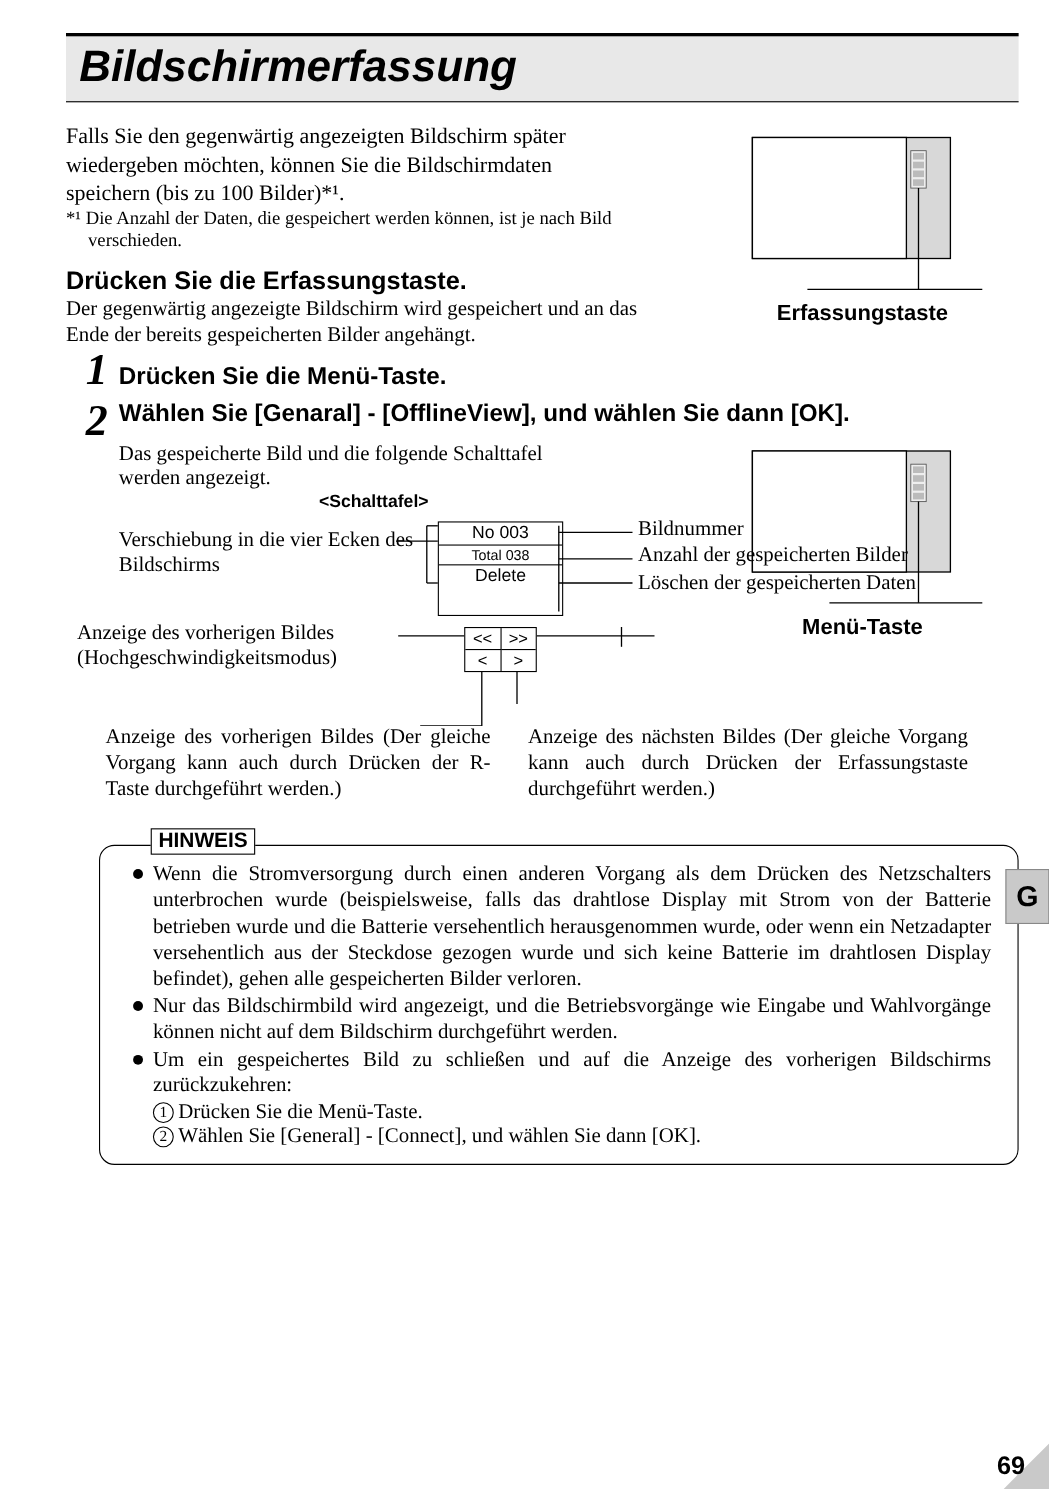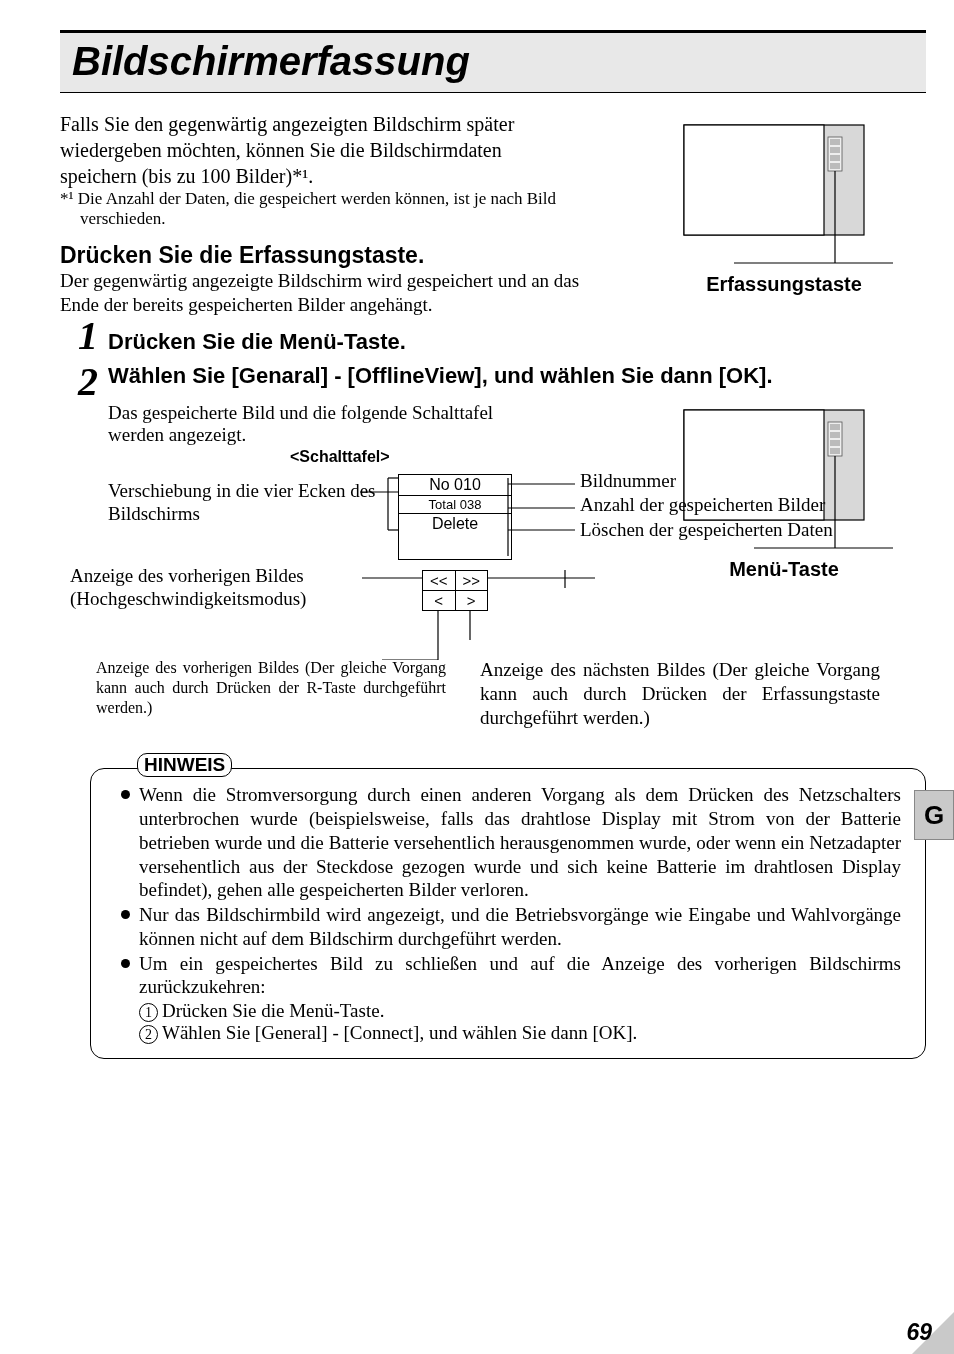"No 010" div.panel-row { text: 010 -> 003 }
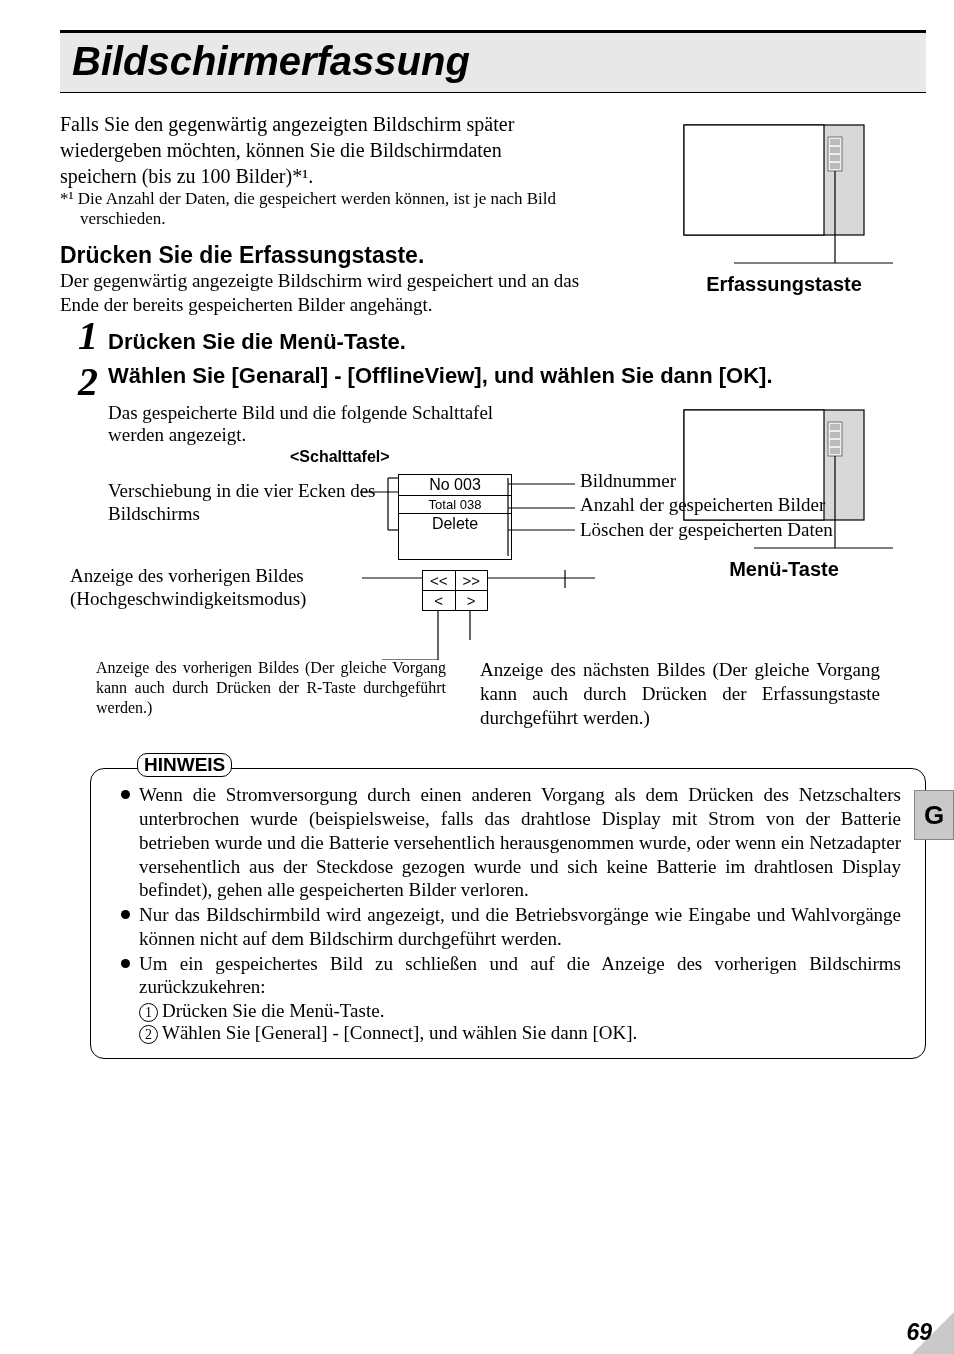"Anzeige des vorherigen Bildes (Der" .below-left { font-size: 16px -> 19px }
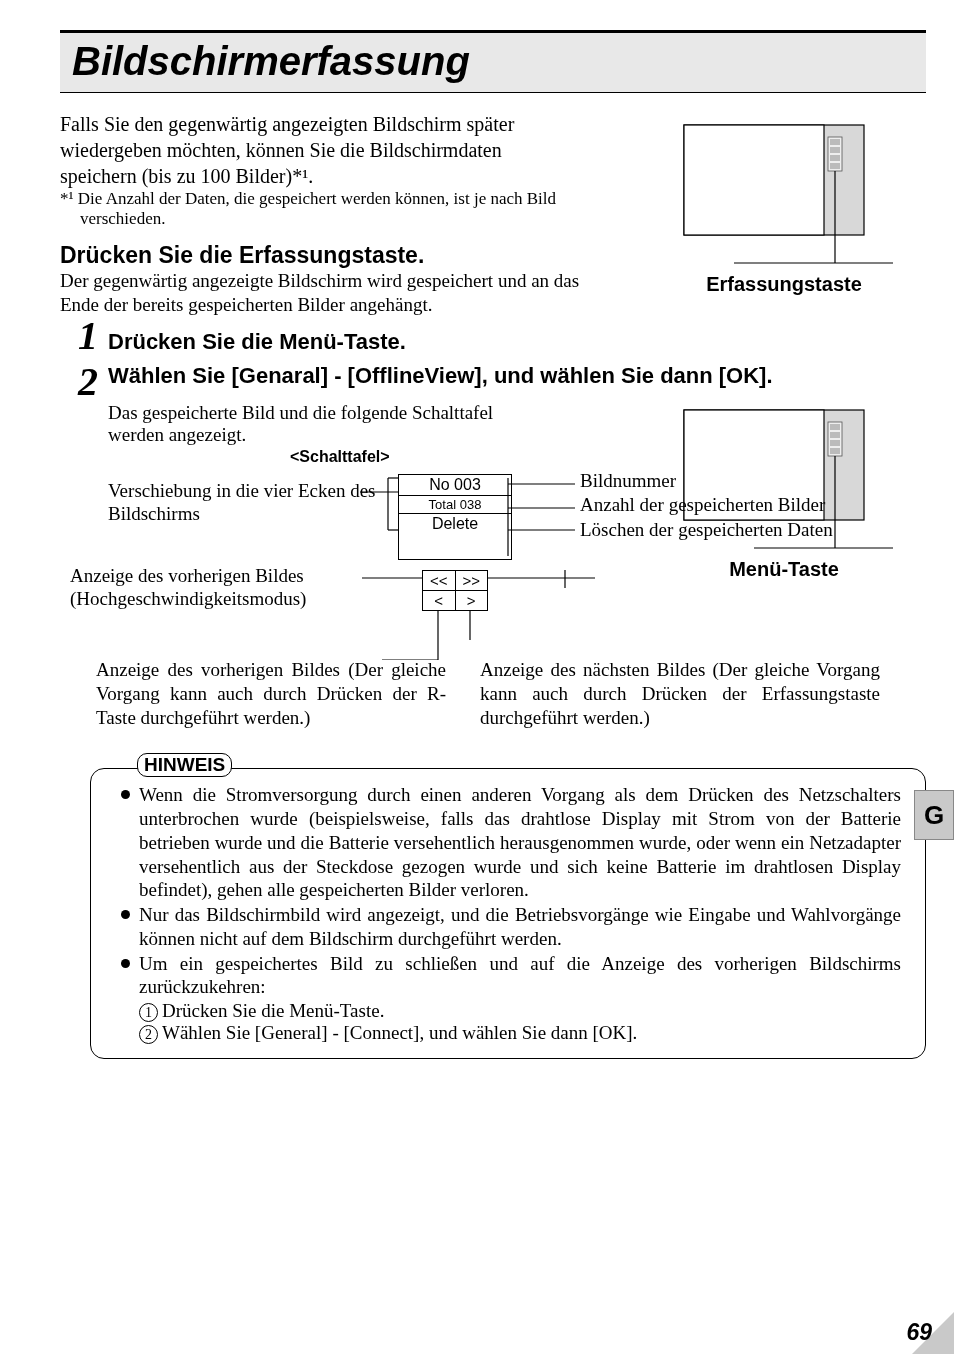"HINWEIS" .note-label { border-radius: 10px -> 0 }
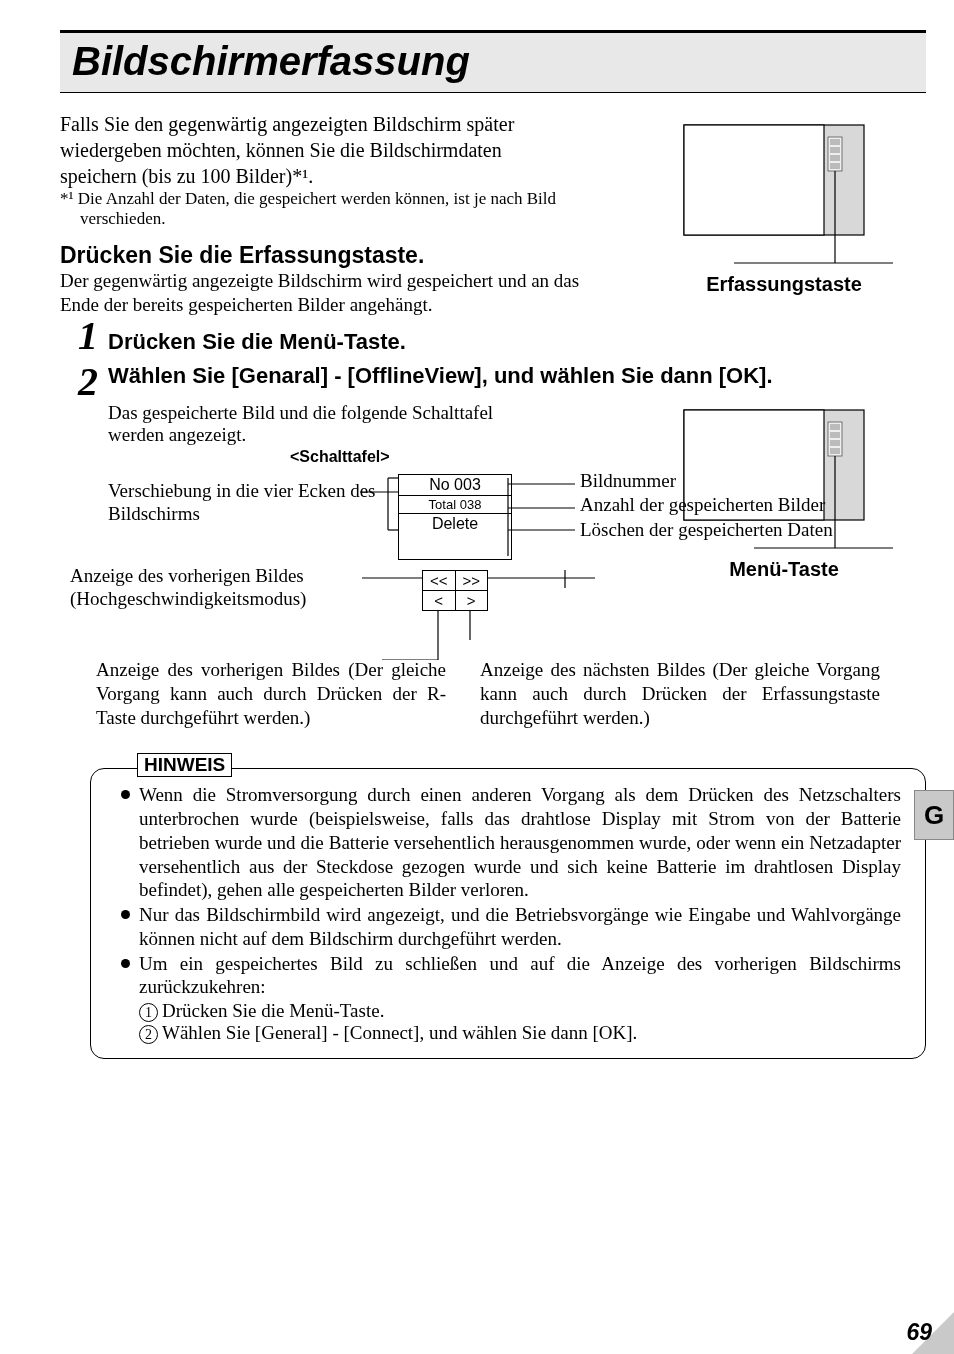"69" .page-num { font-style: italic -> none }
